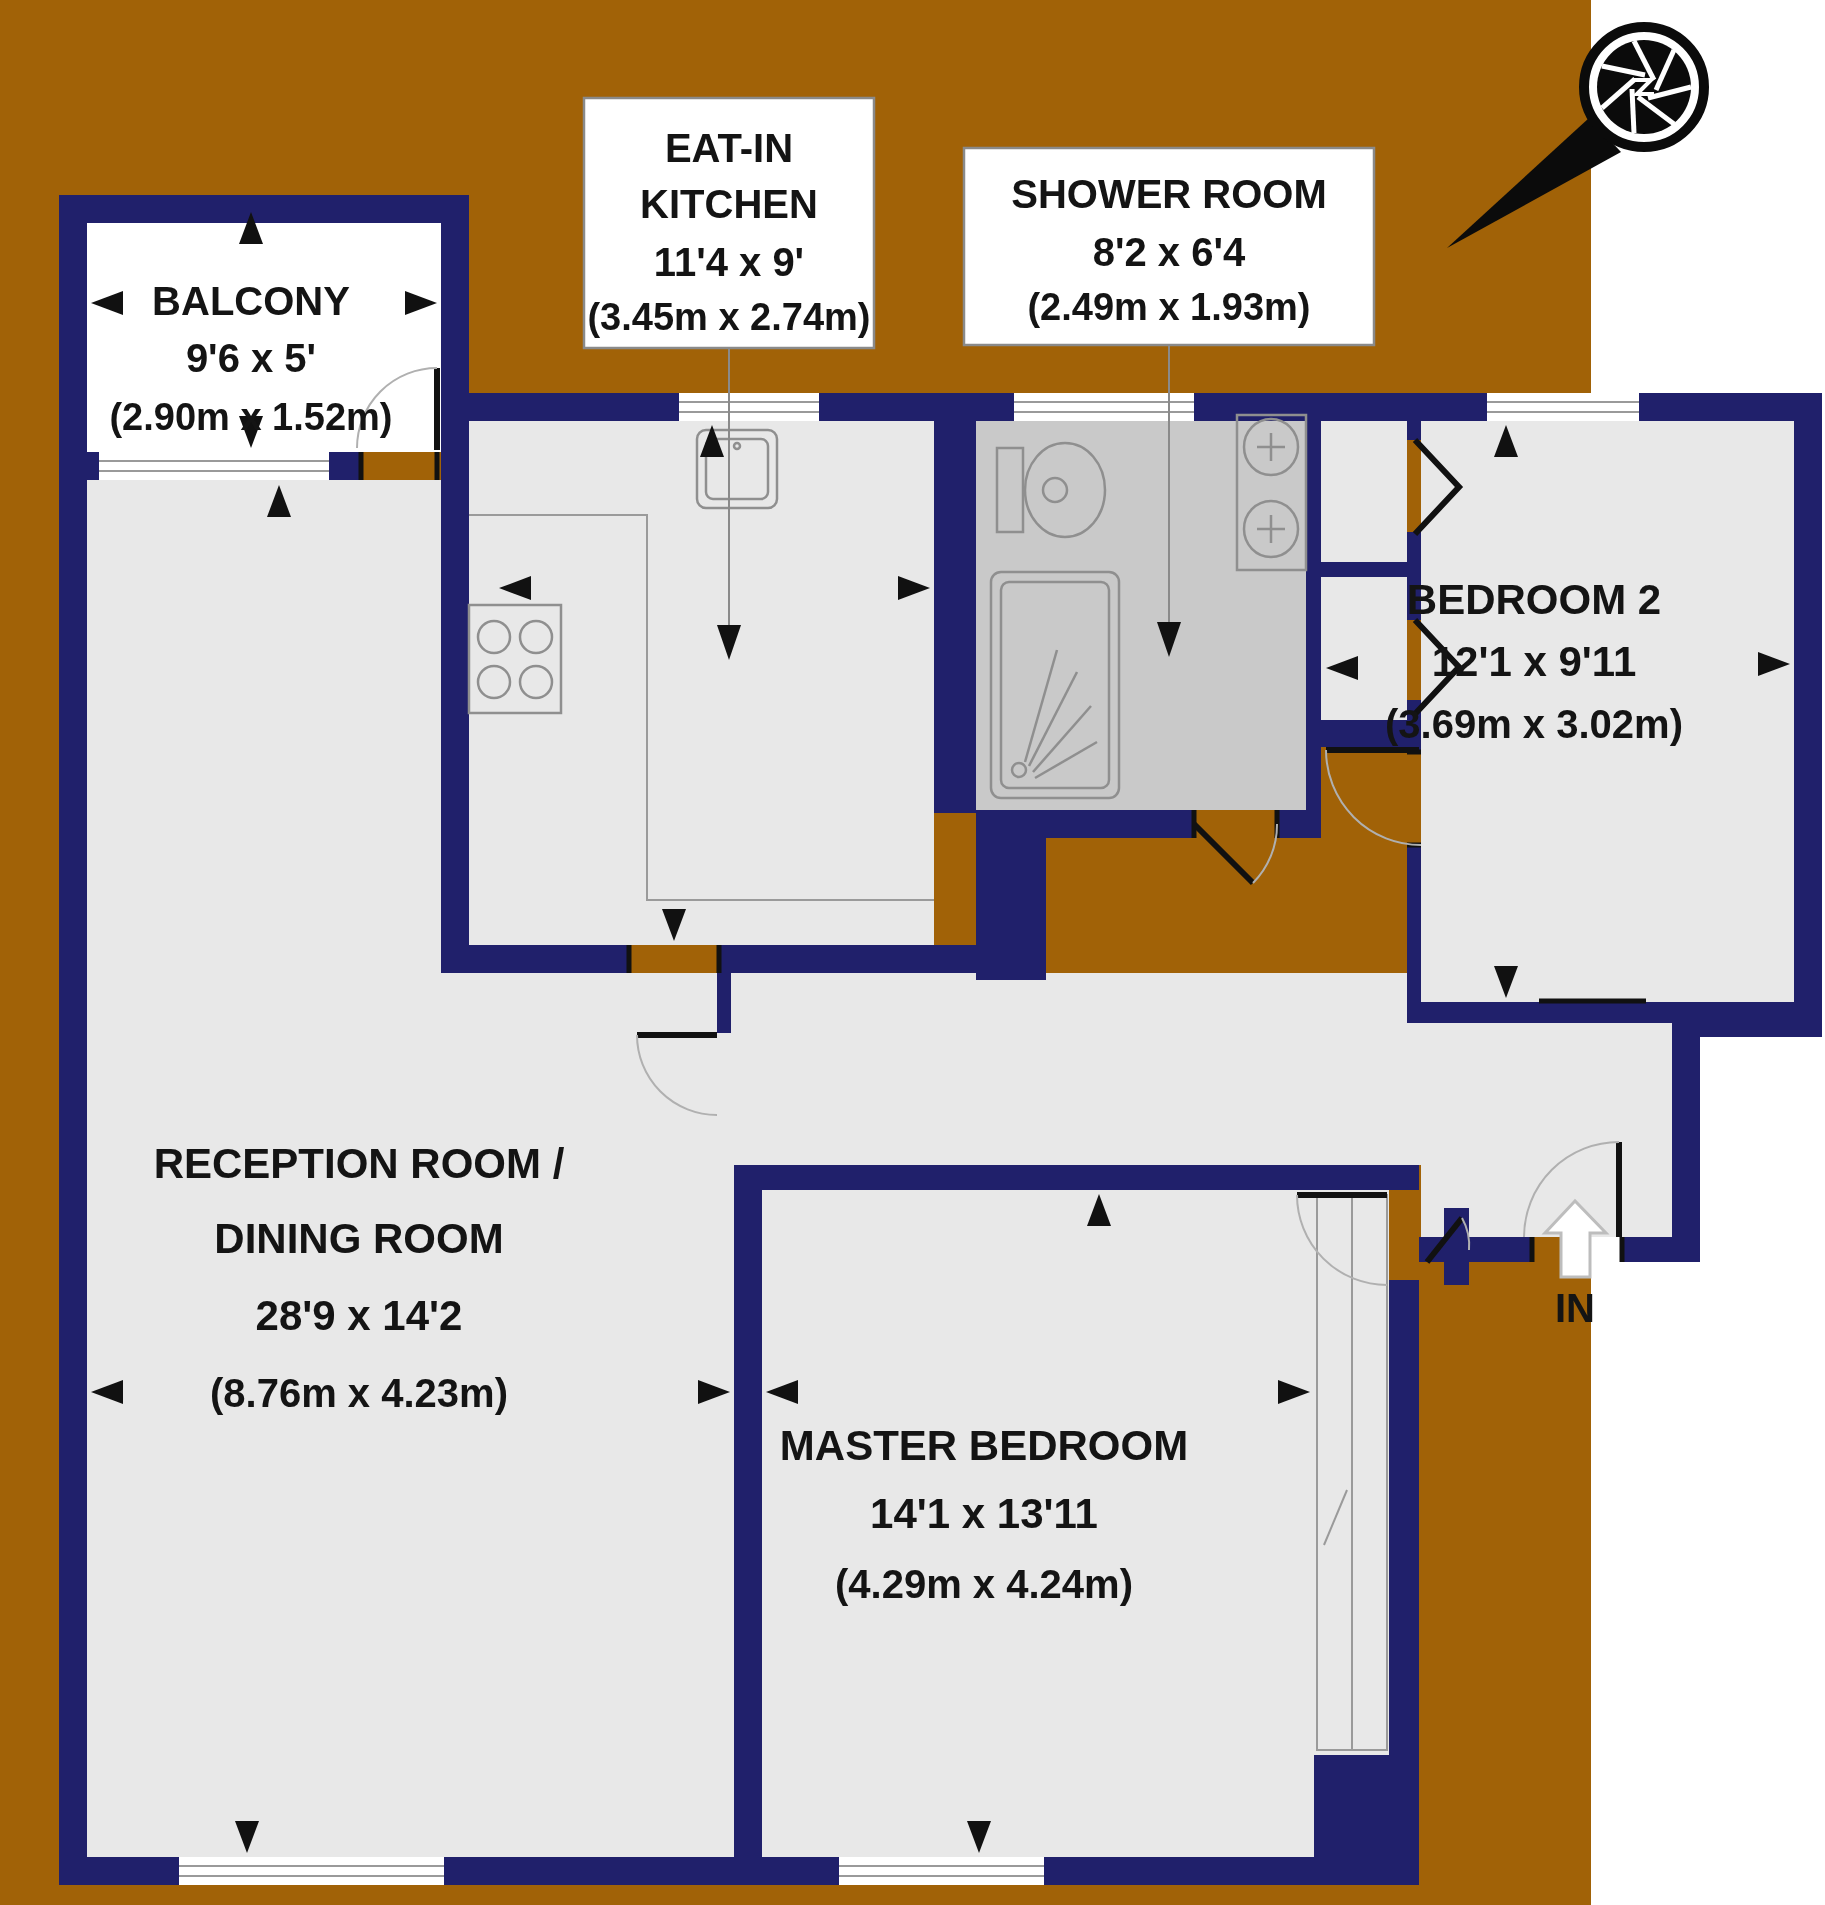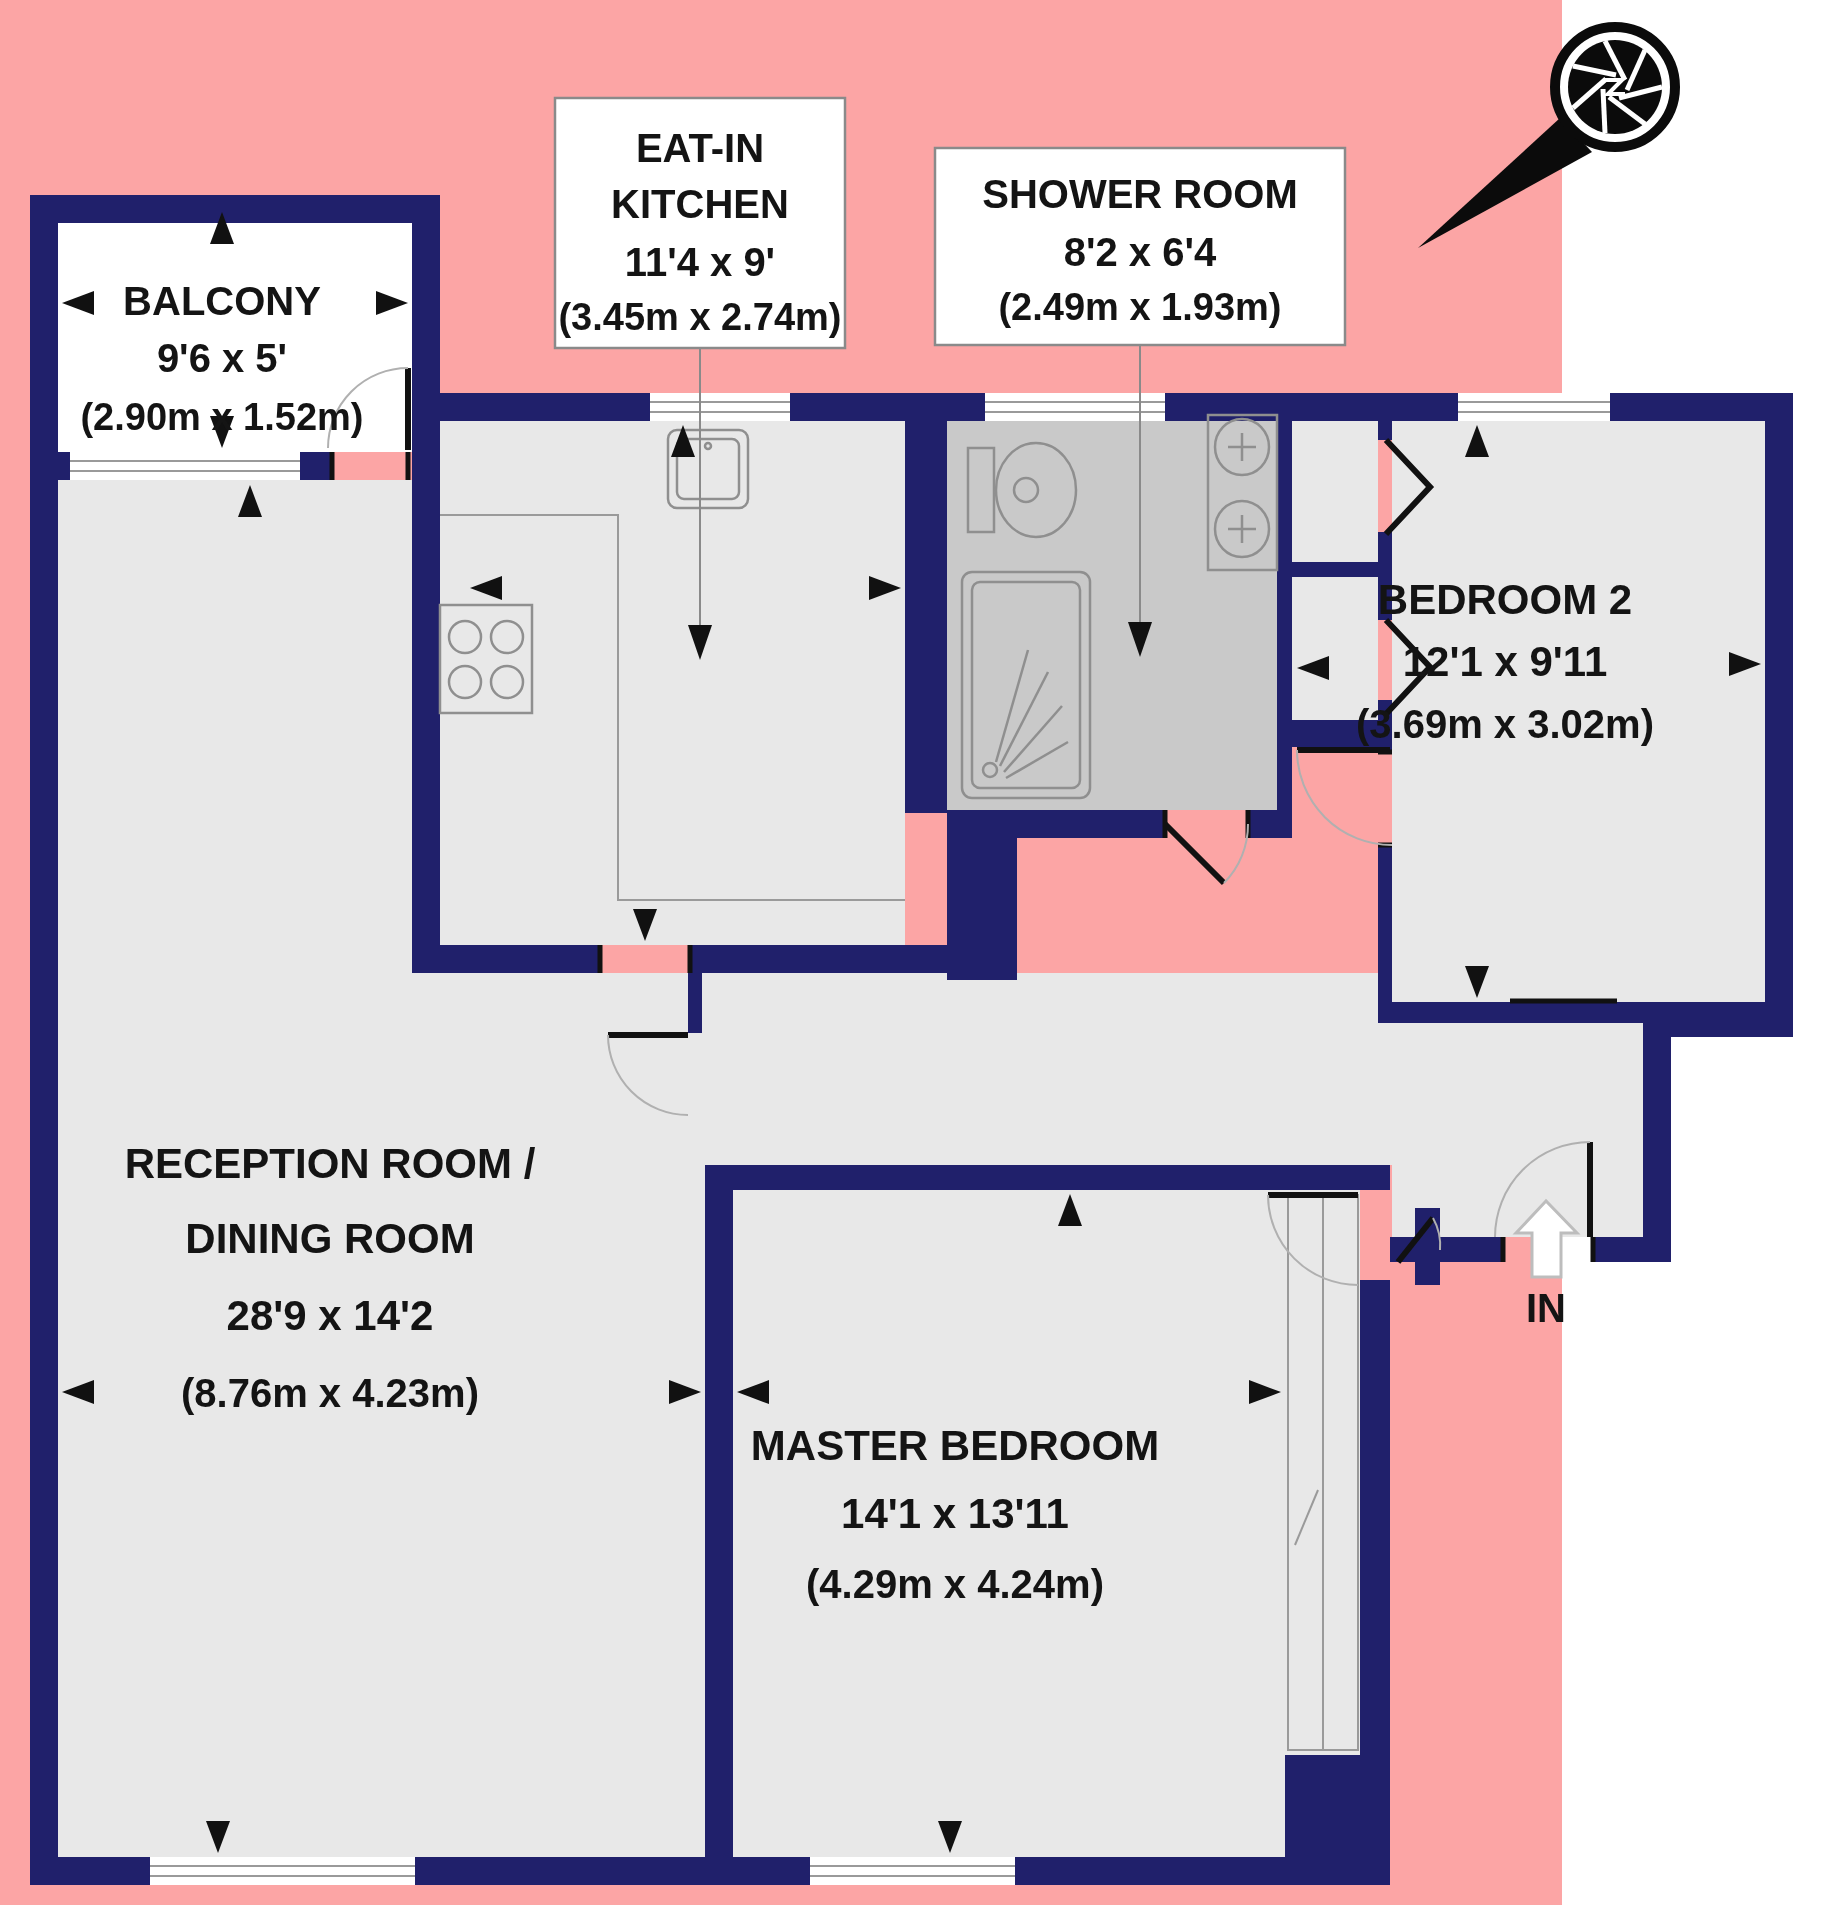"EAT-IN" #plan-wrap { background: #fca5a5 -> #a16207; padding-left: none -> 29px }
